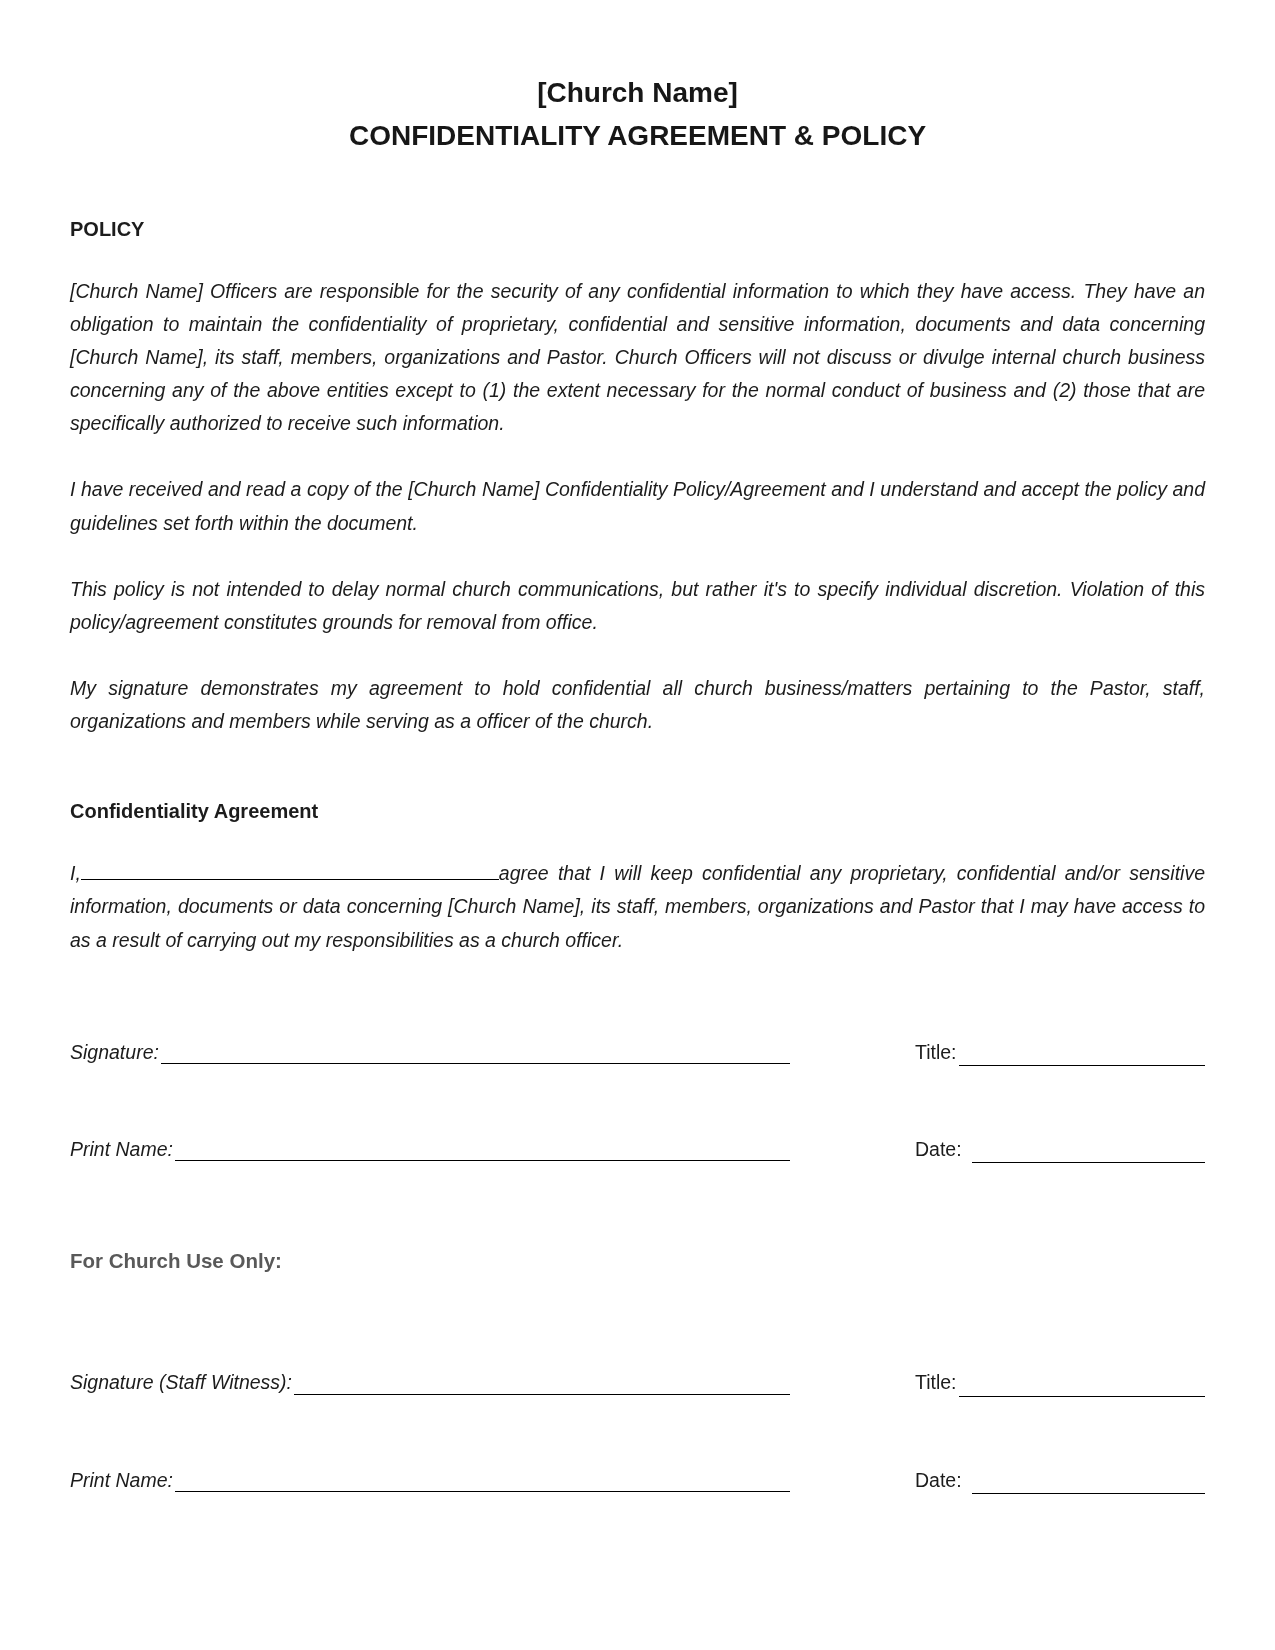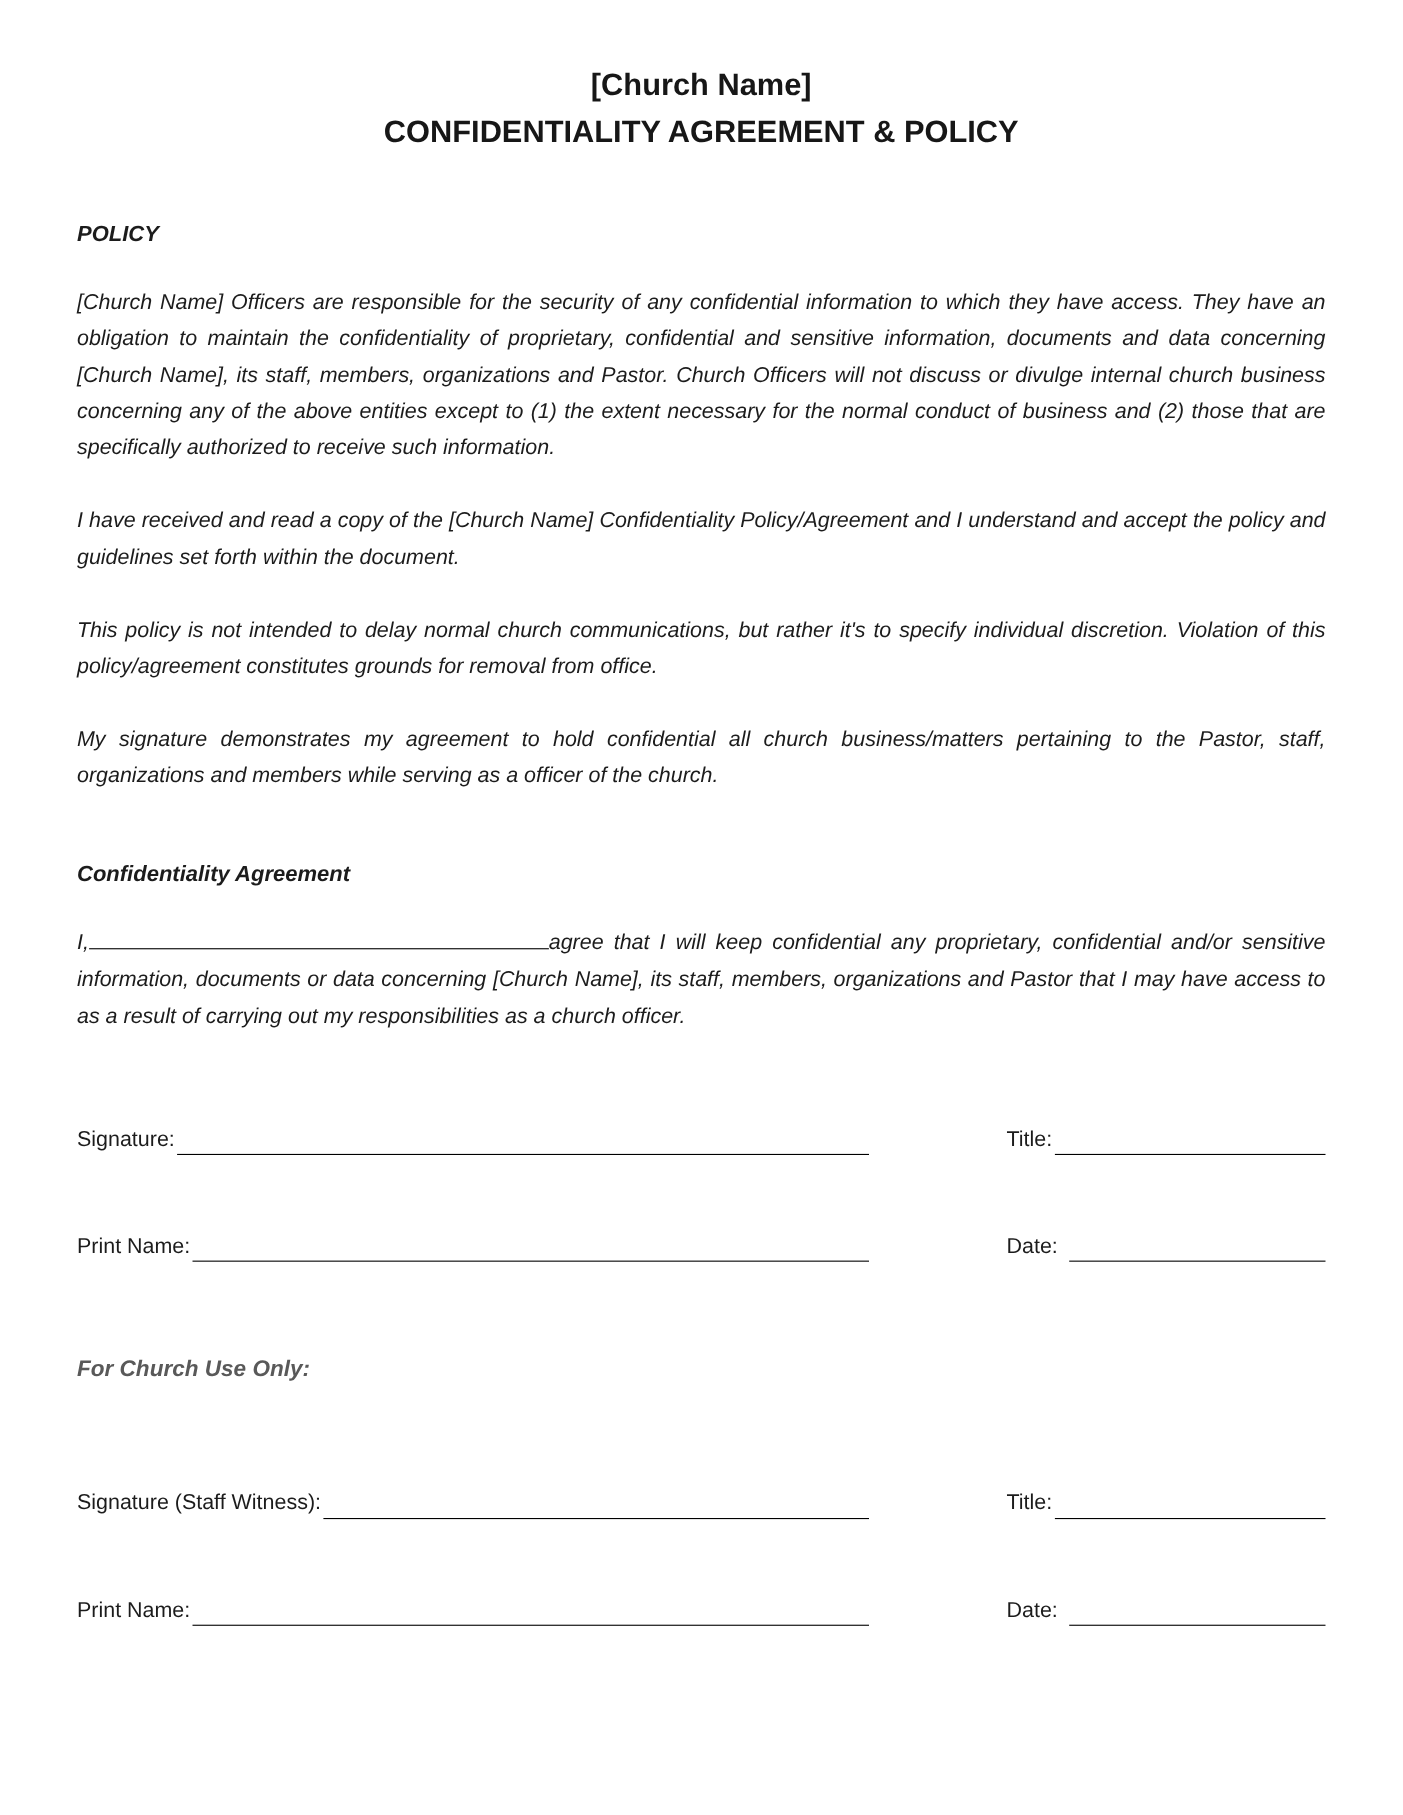"[Church Name]" .page { padding: 55px 70px 60px 70px -> 71px 70px 60px 70px }
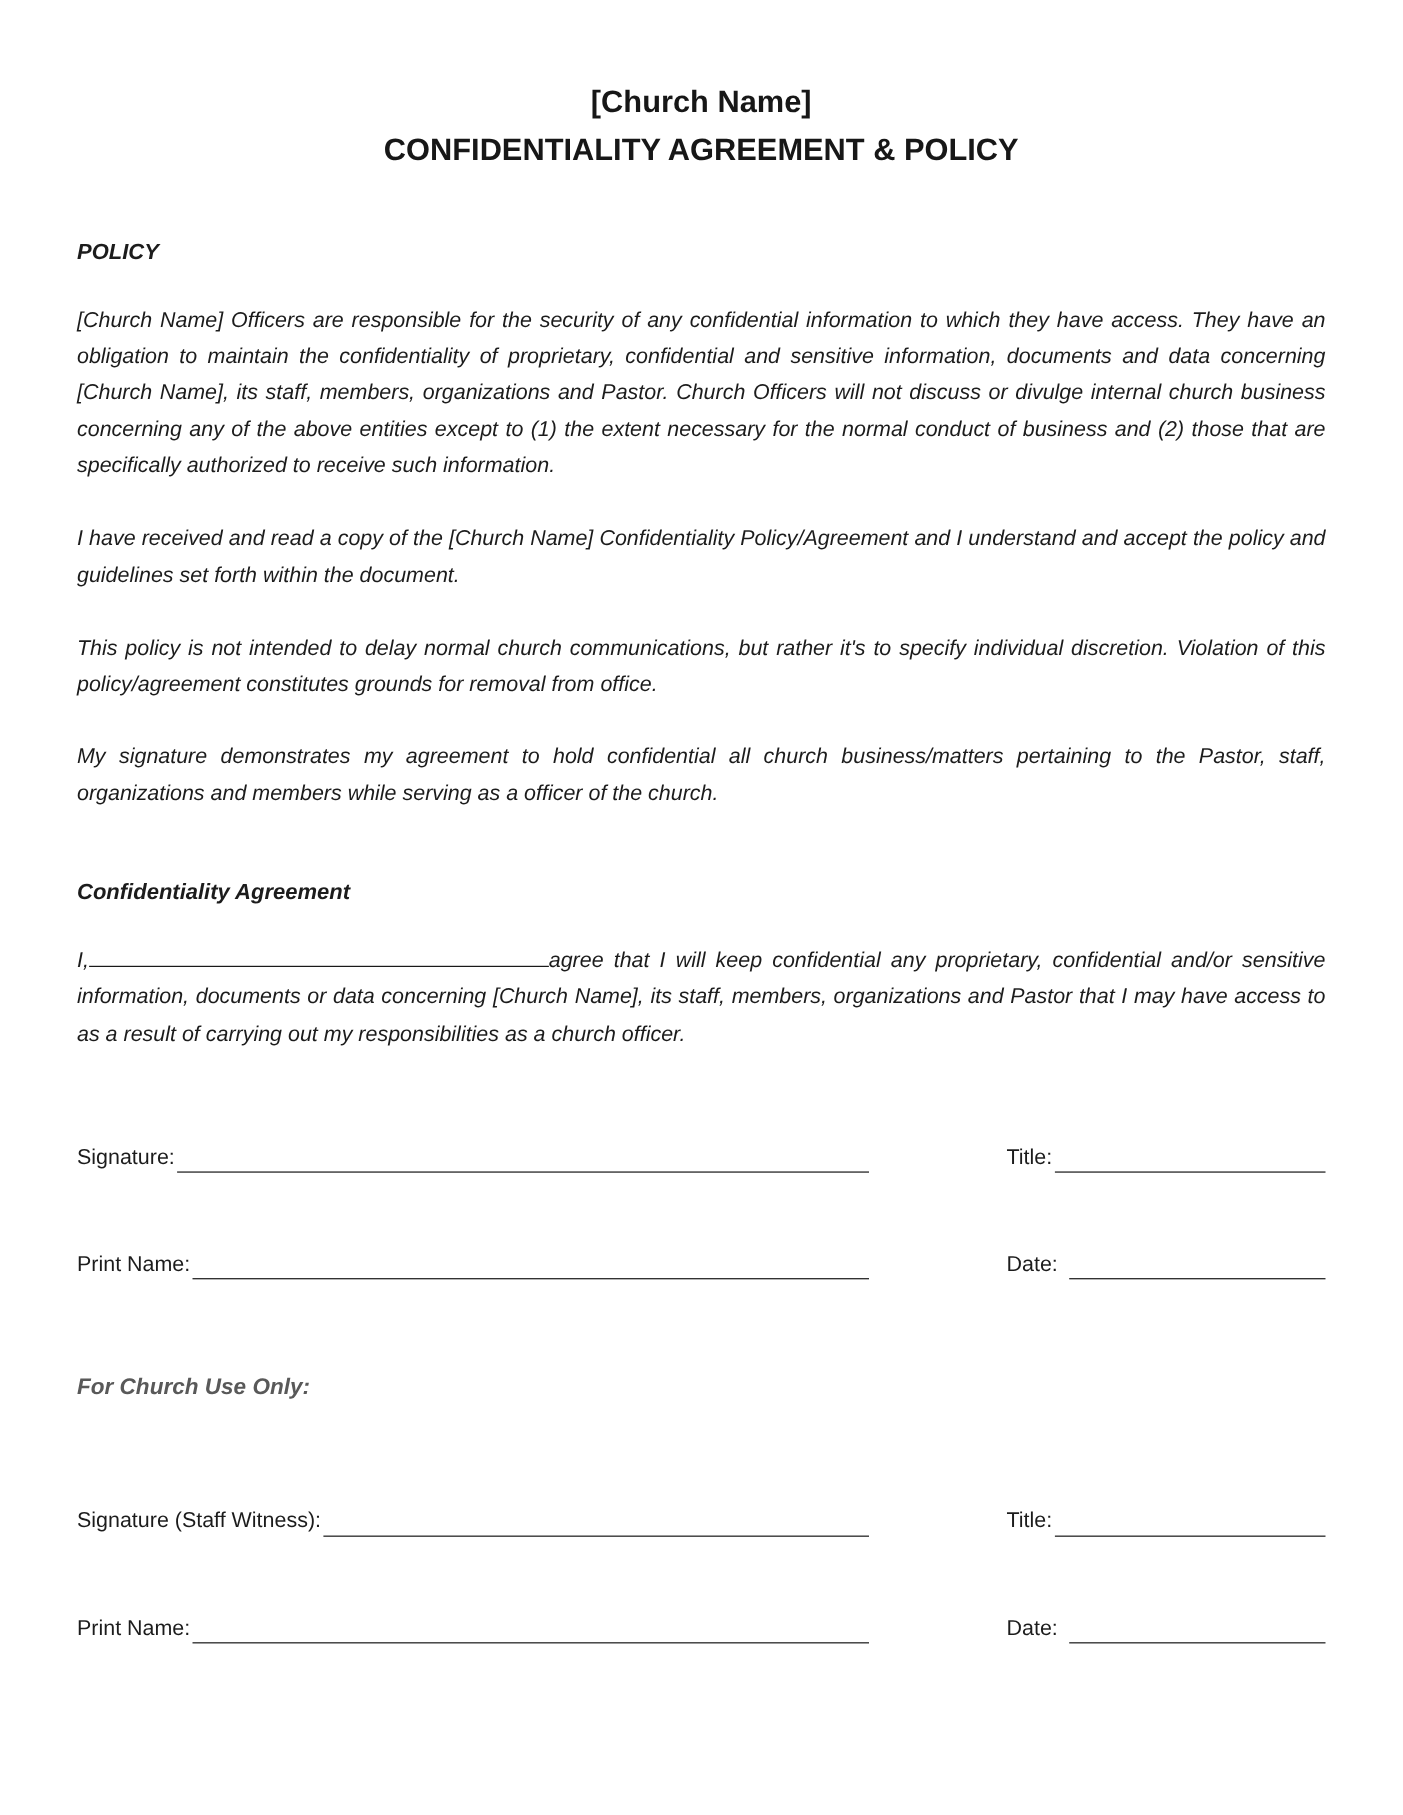"POLICY" .section-heading { font-style: italic -> none }
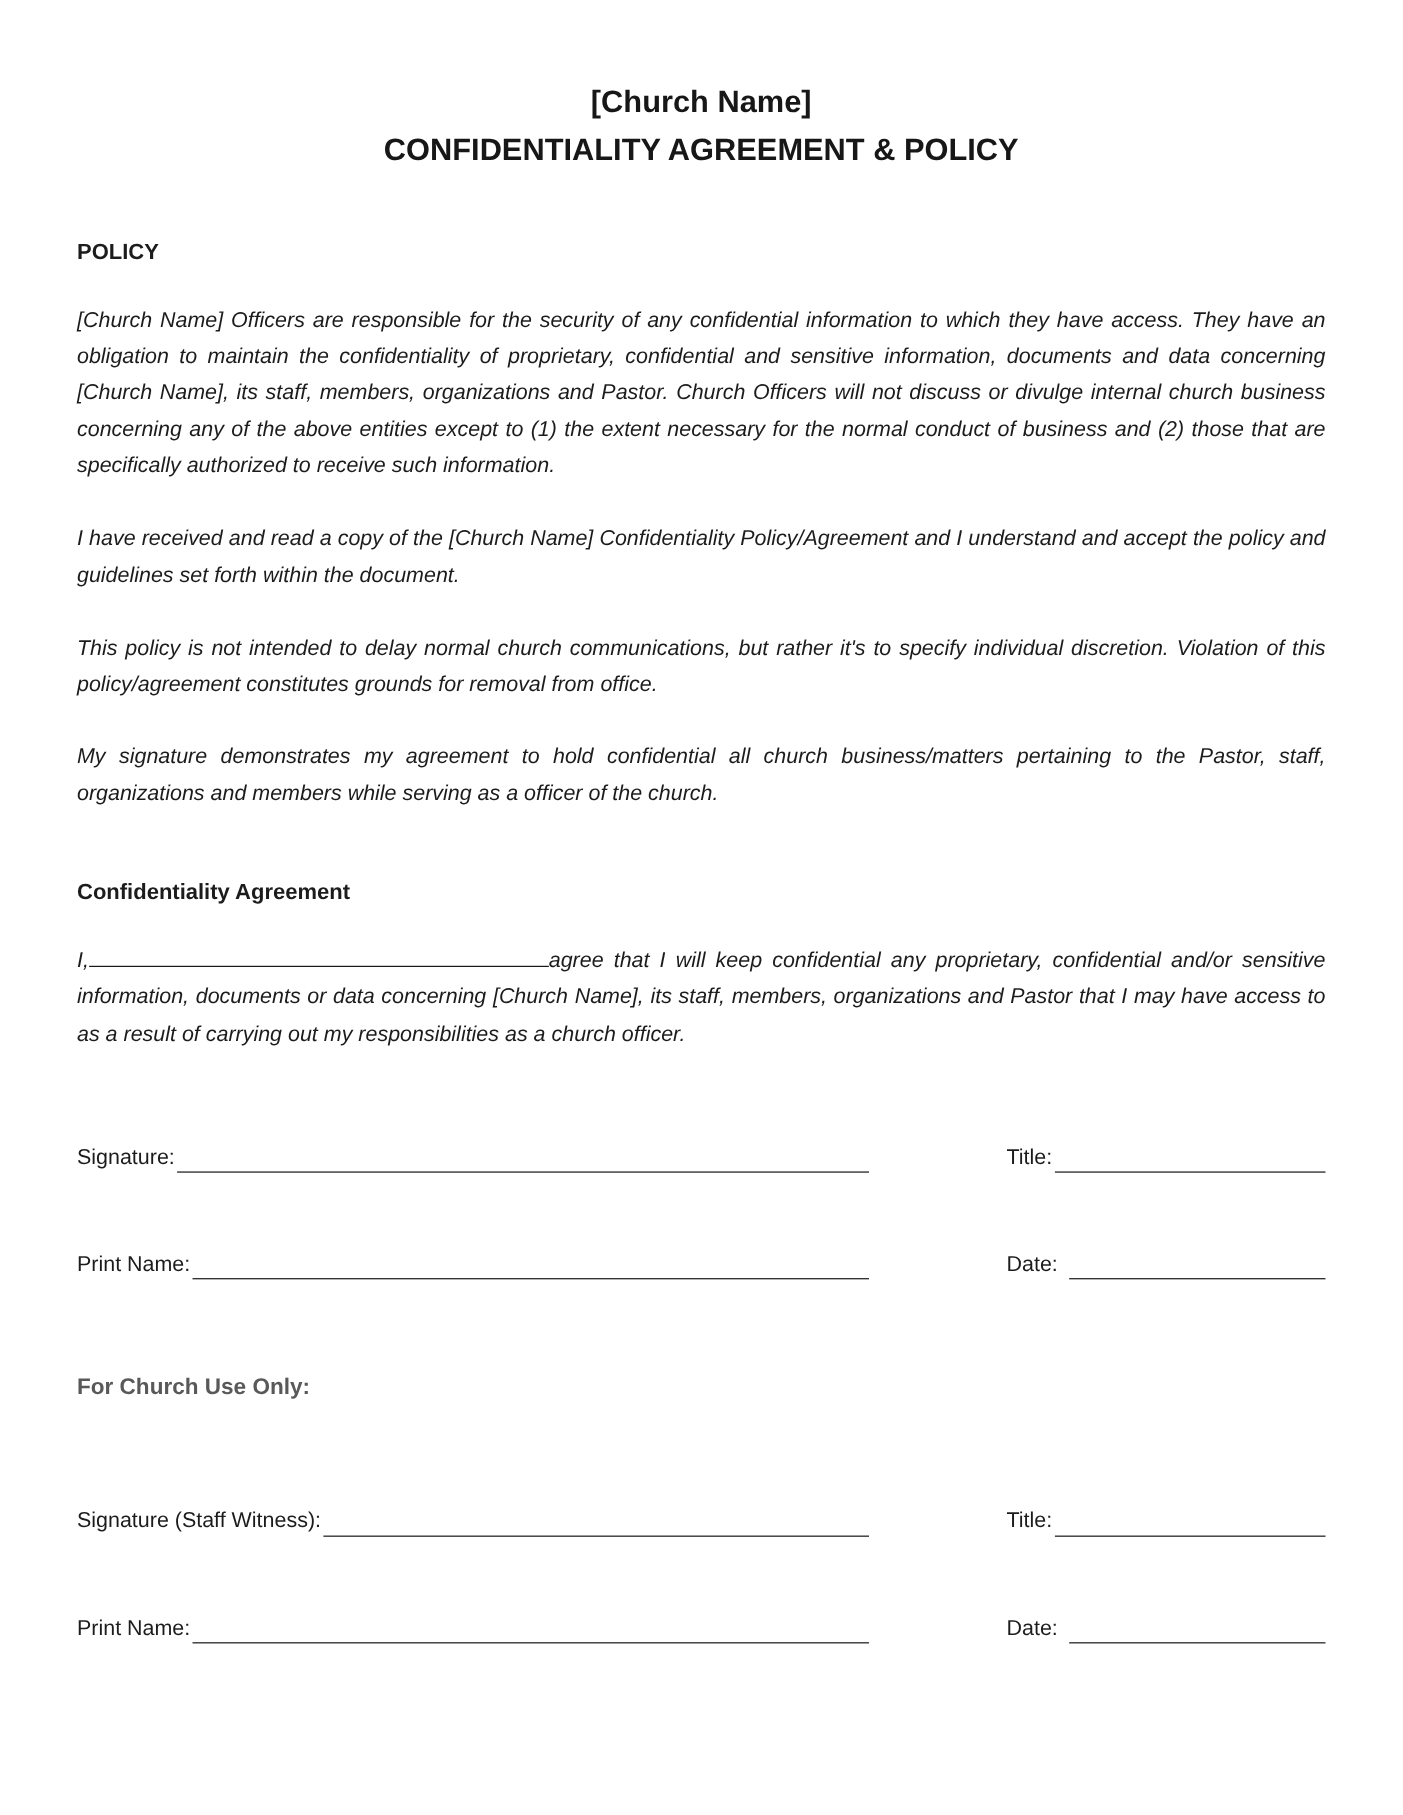"Signature:" .sig-left { align-items: flex-end -> none; font-style: none -> italic }
